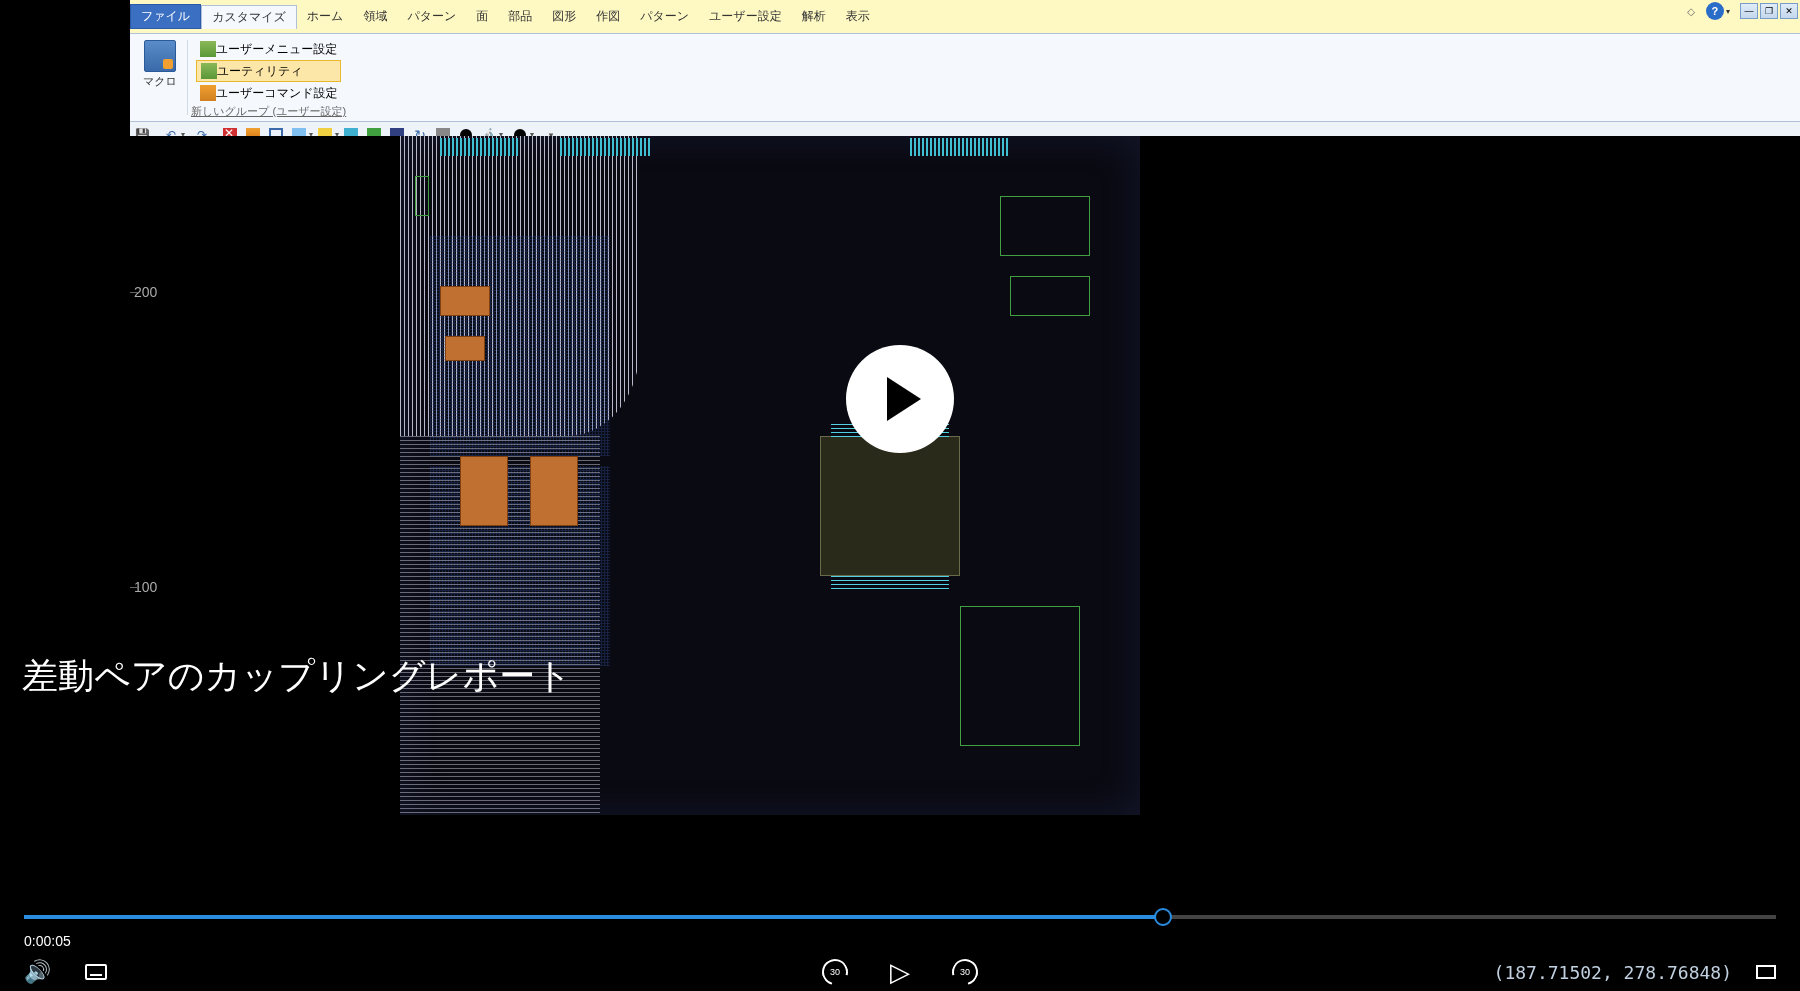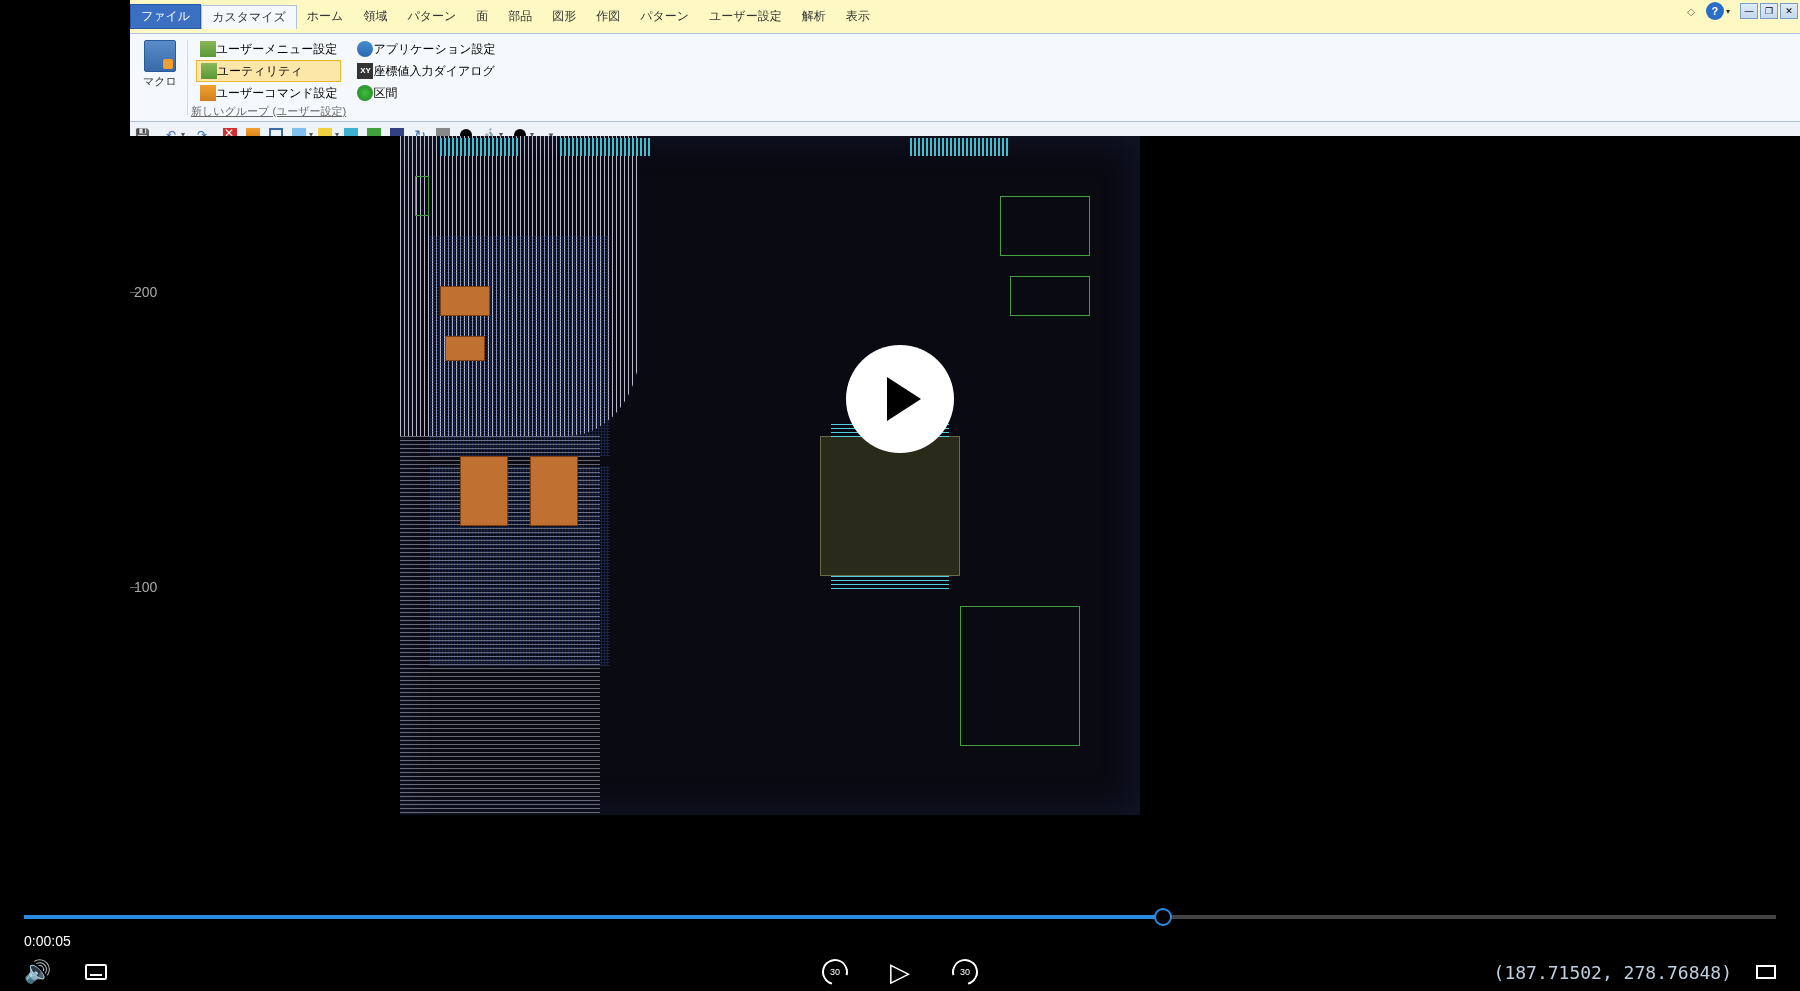"アプリケーション設定" div.ribbon-group { html: <div> <div> <div> <span></span> <span>アプリケーション設定</span> </div> <div> <span>XY</span> <span>座標値入力ダイアログ</span> </div> <div> <span></span> <span>区間</span> </div> </div> </div> -> none }
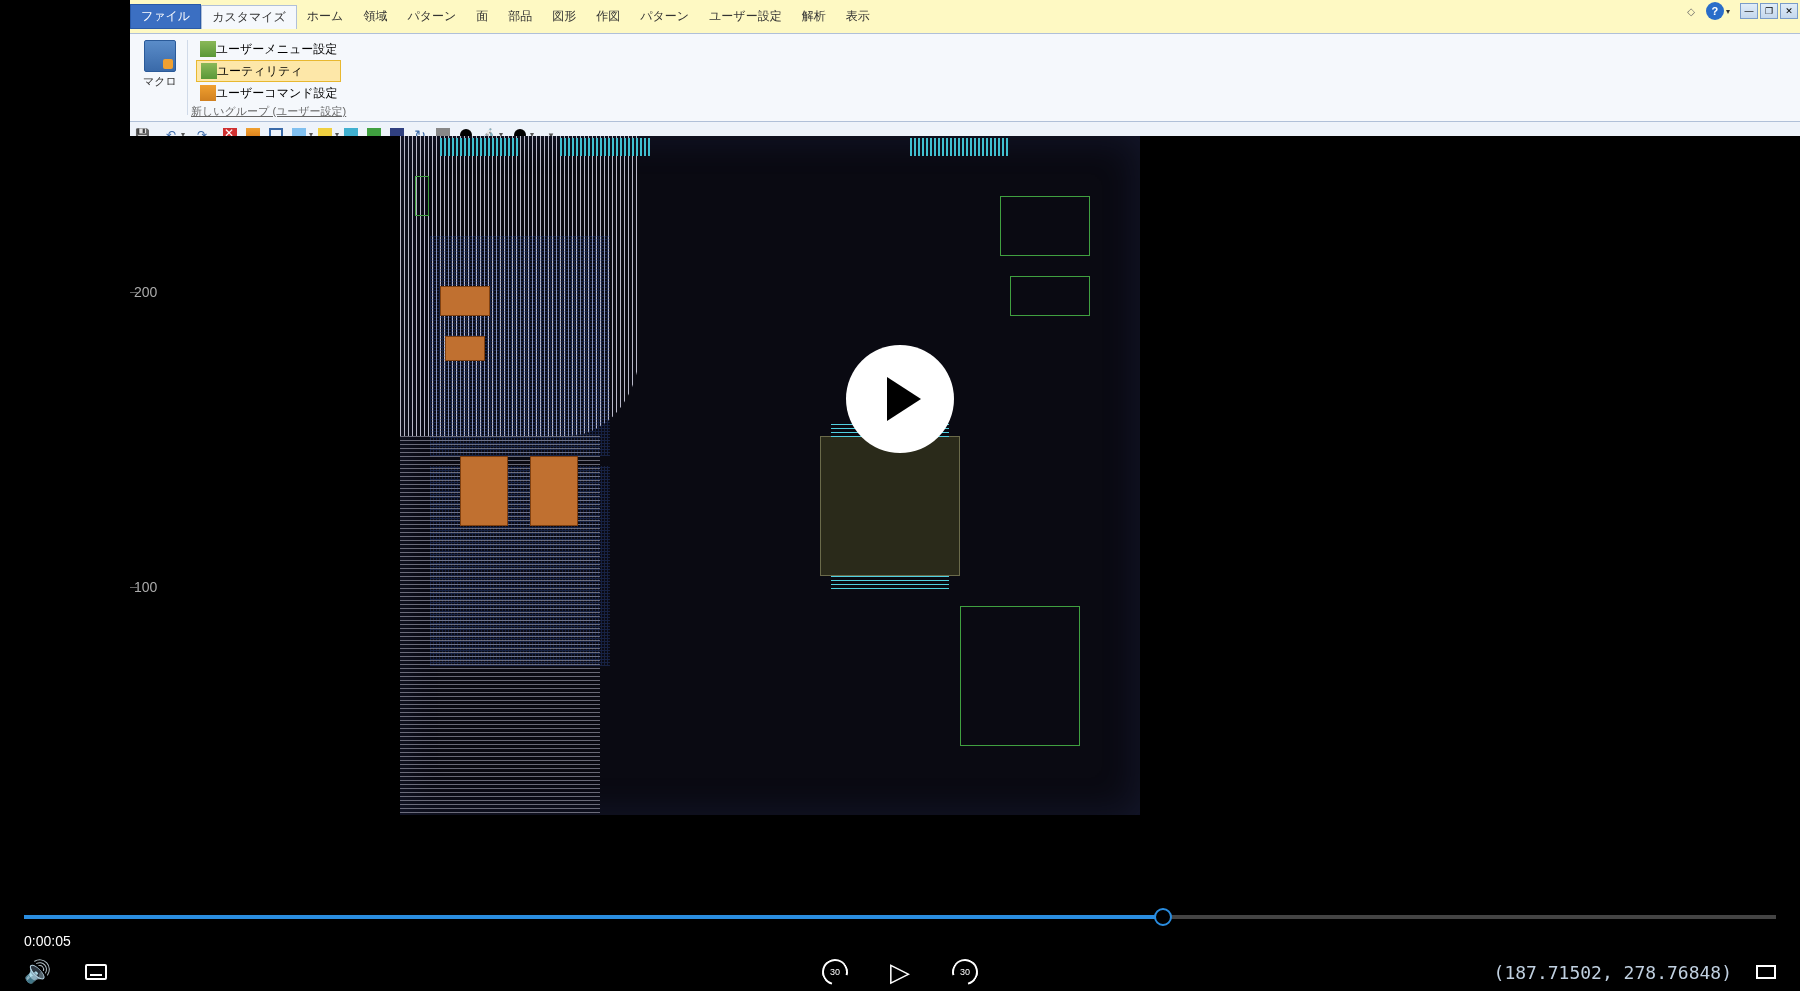"差動ペアのカップリングレポート" div.video-title { html: none -> <div>差動ペアのカップリングレポート</div> }
